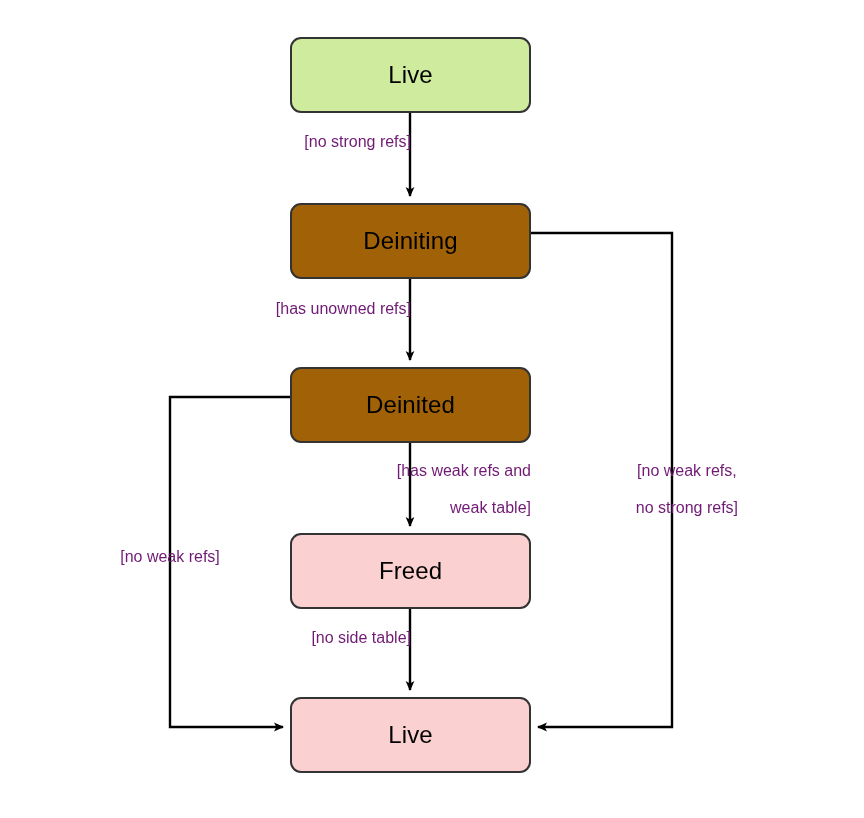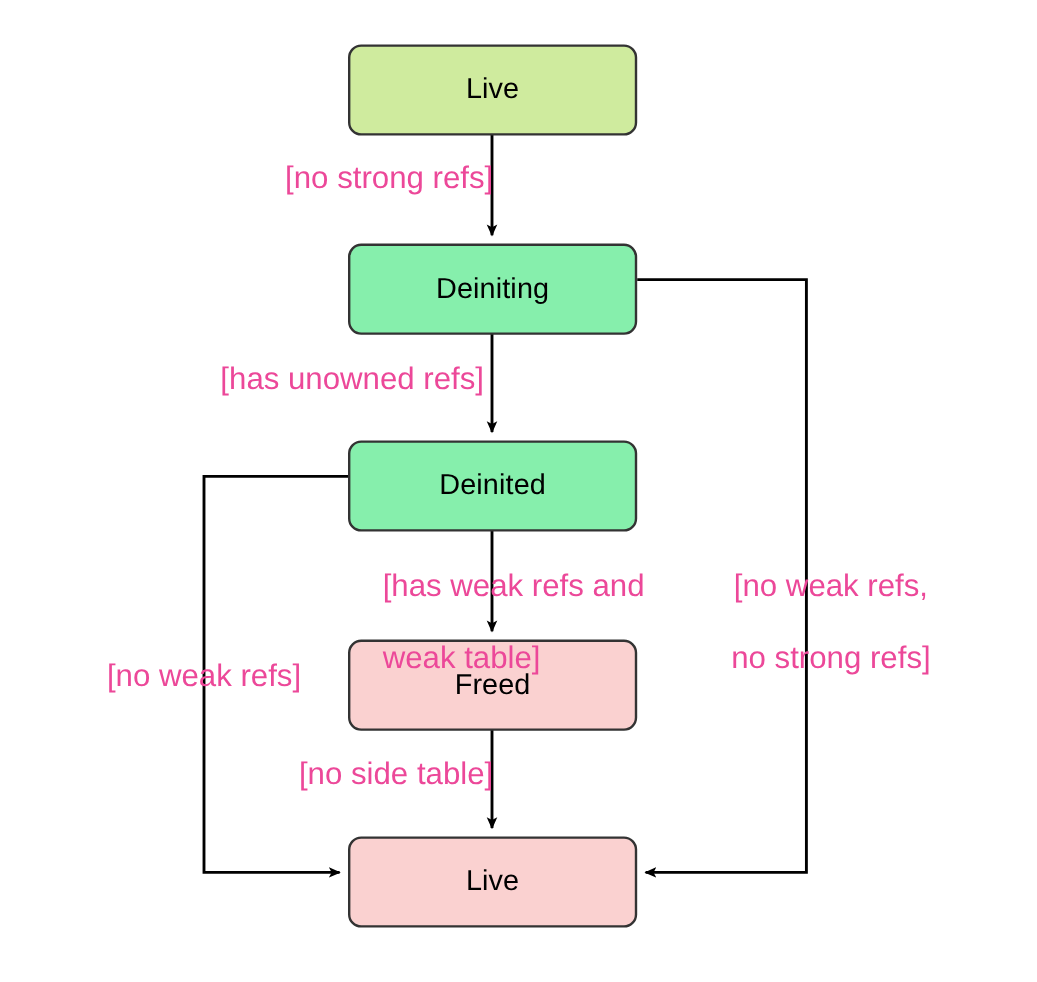"[no strong refs]" .edge-label { color: #ec4899 -> #701a75; font-size: 26px -> 16px }
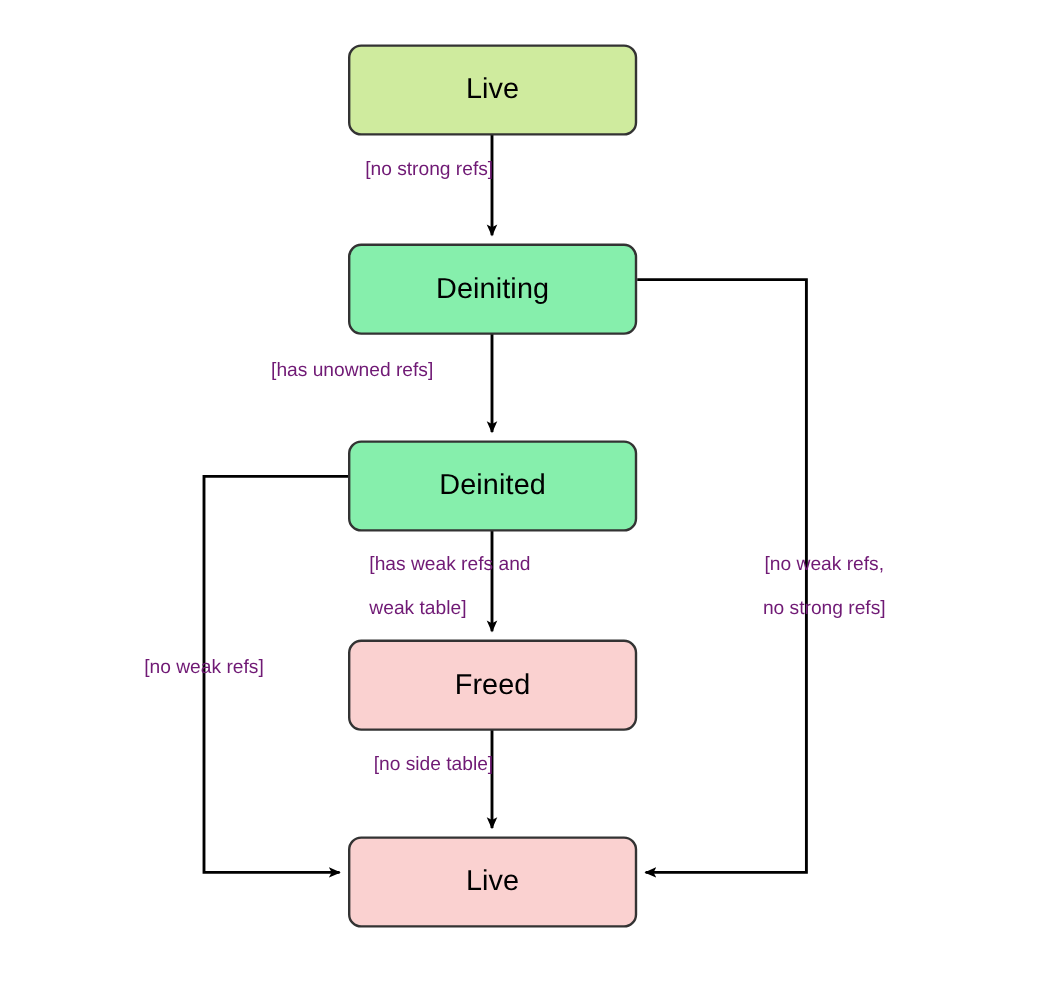"Deiniting" .node-yellow { background: #86efac -> #a16207 }
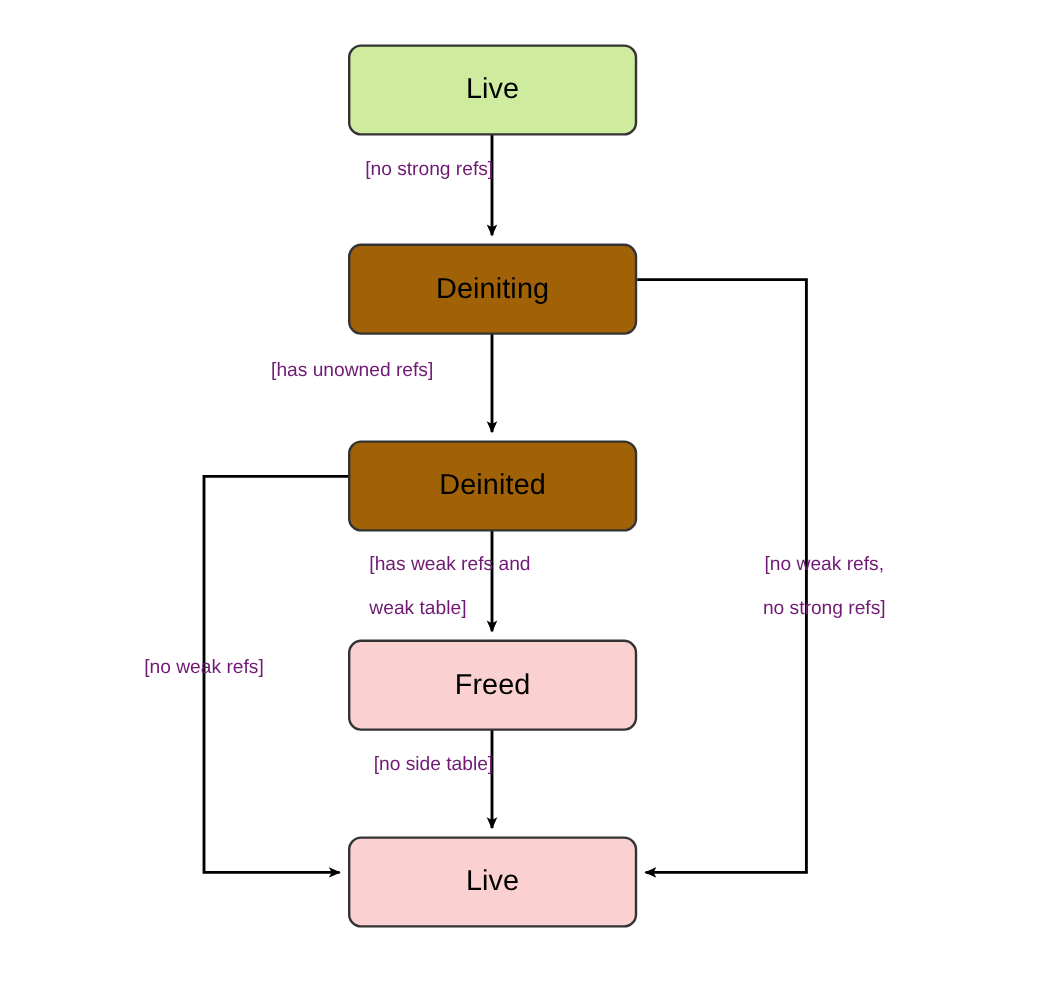"[has unowned refs]" div.edge-label { text-align: center -> right }
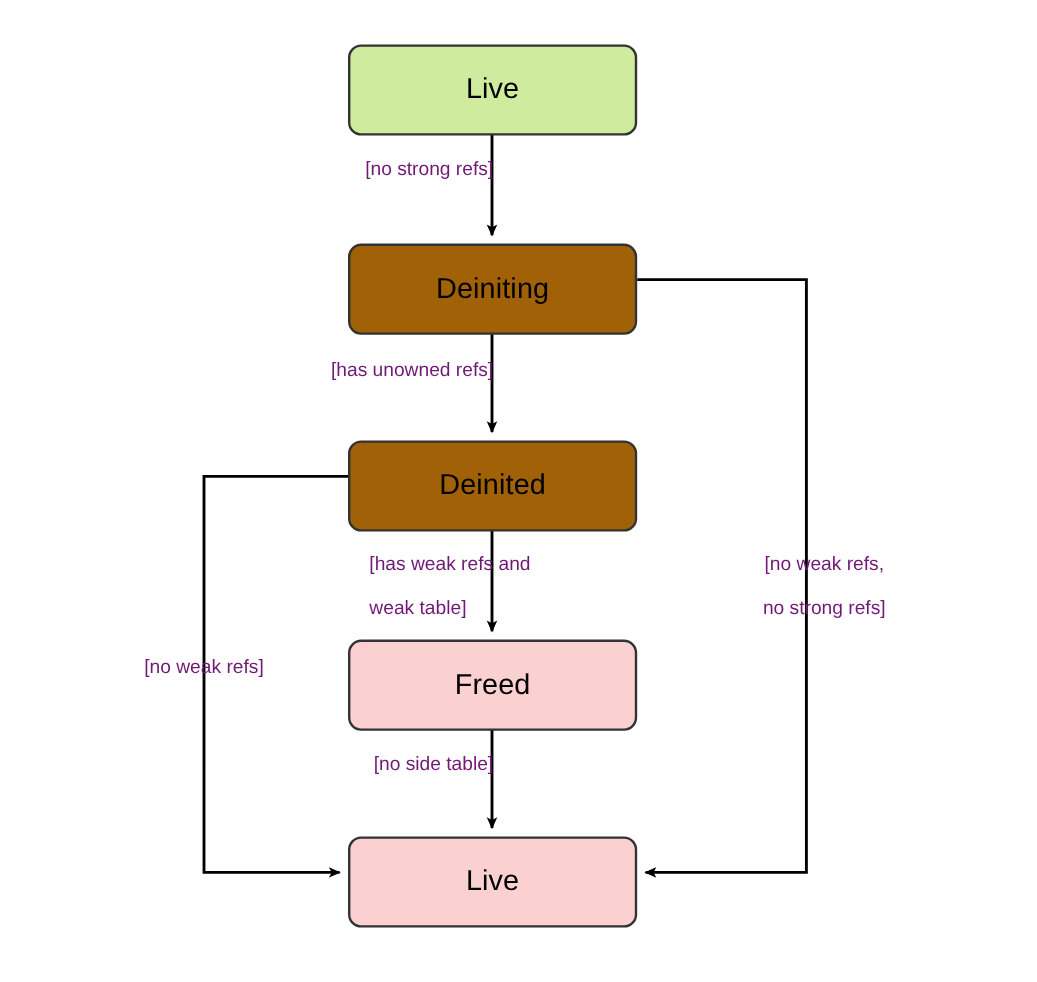"[has weak refs and" div.edge-label { text-align: left -> right }
